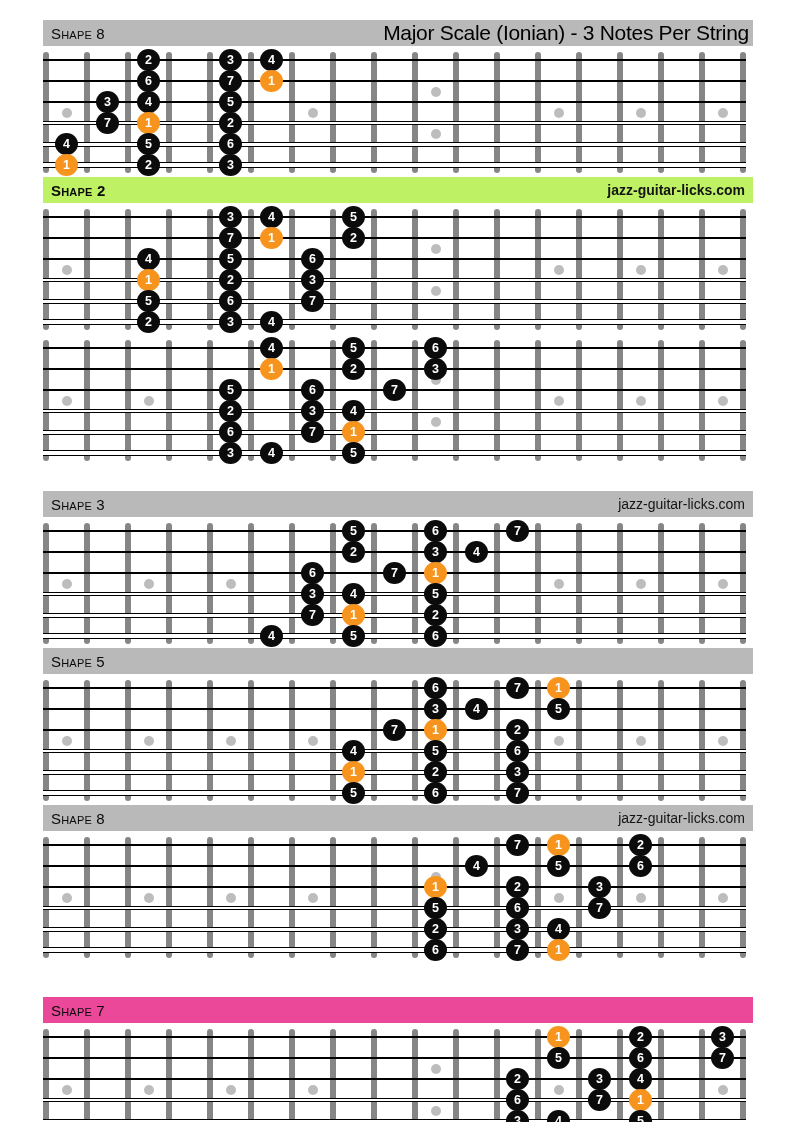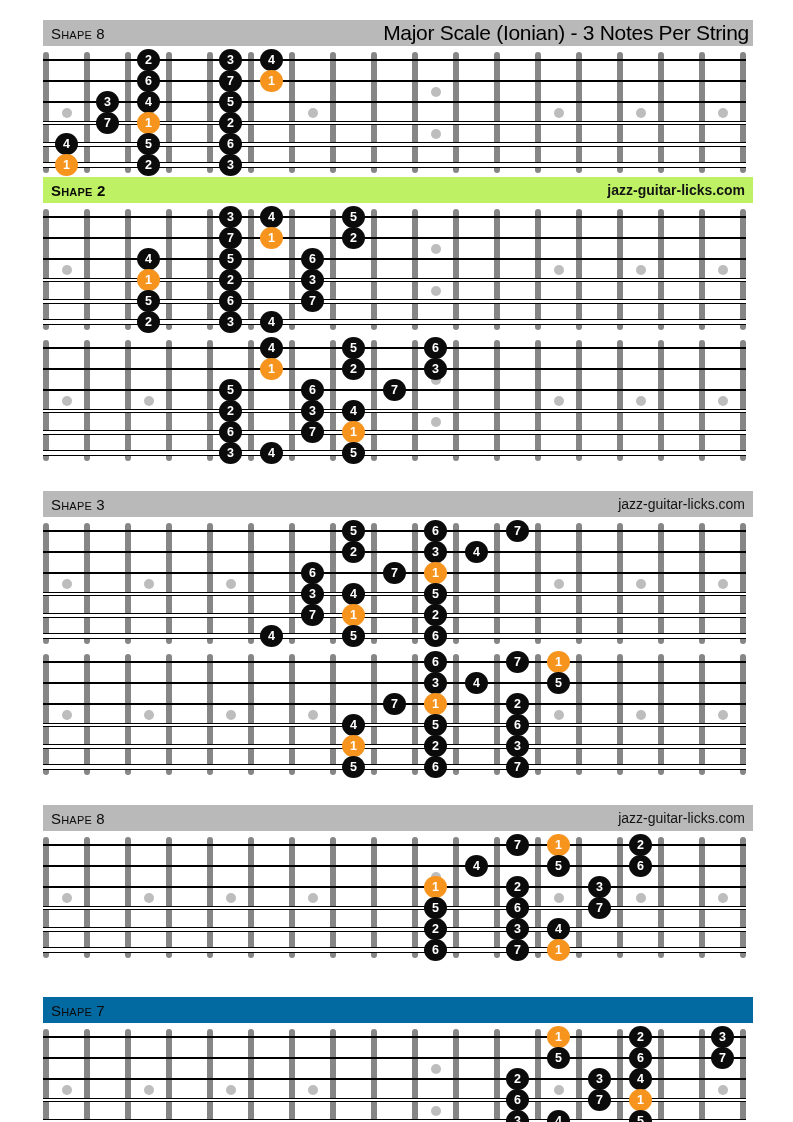"Shape 5" div.bar { html: none -> <div> <div>Shape 5</div> </div> }
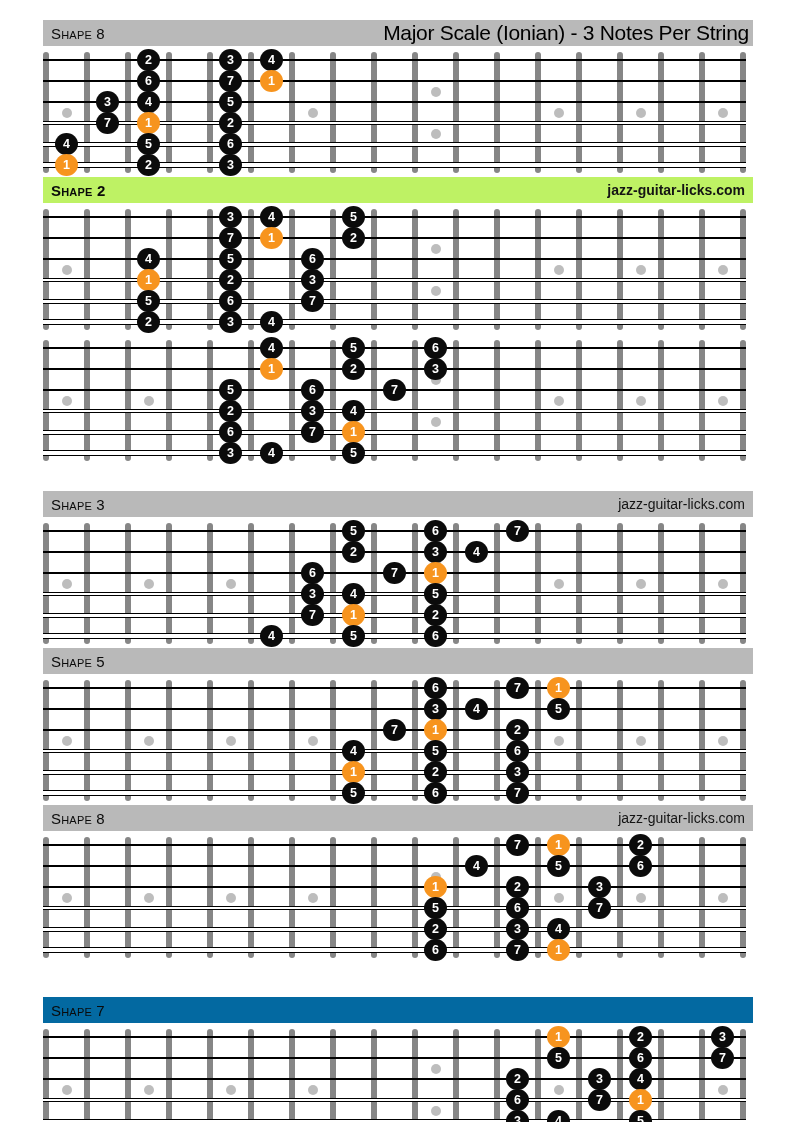"Shape 7" div.bar { background: #0369a1 -> #ec4899 }
